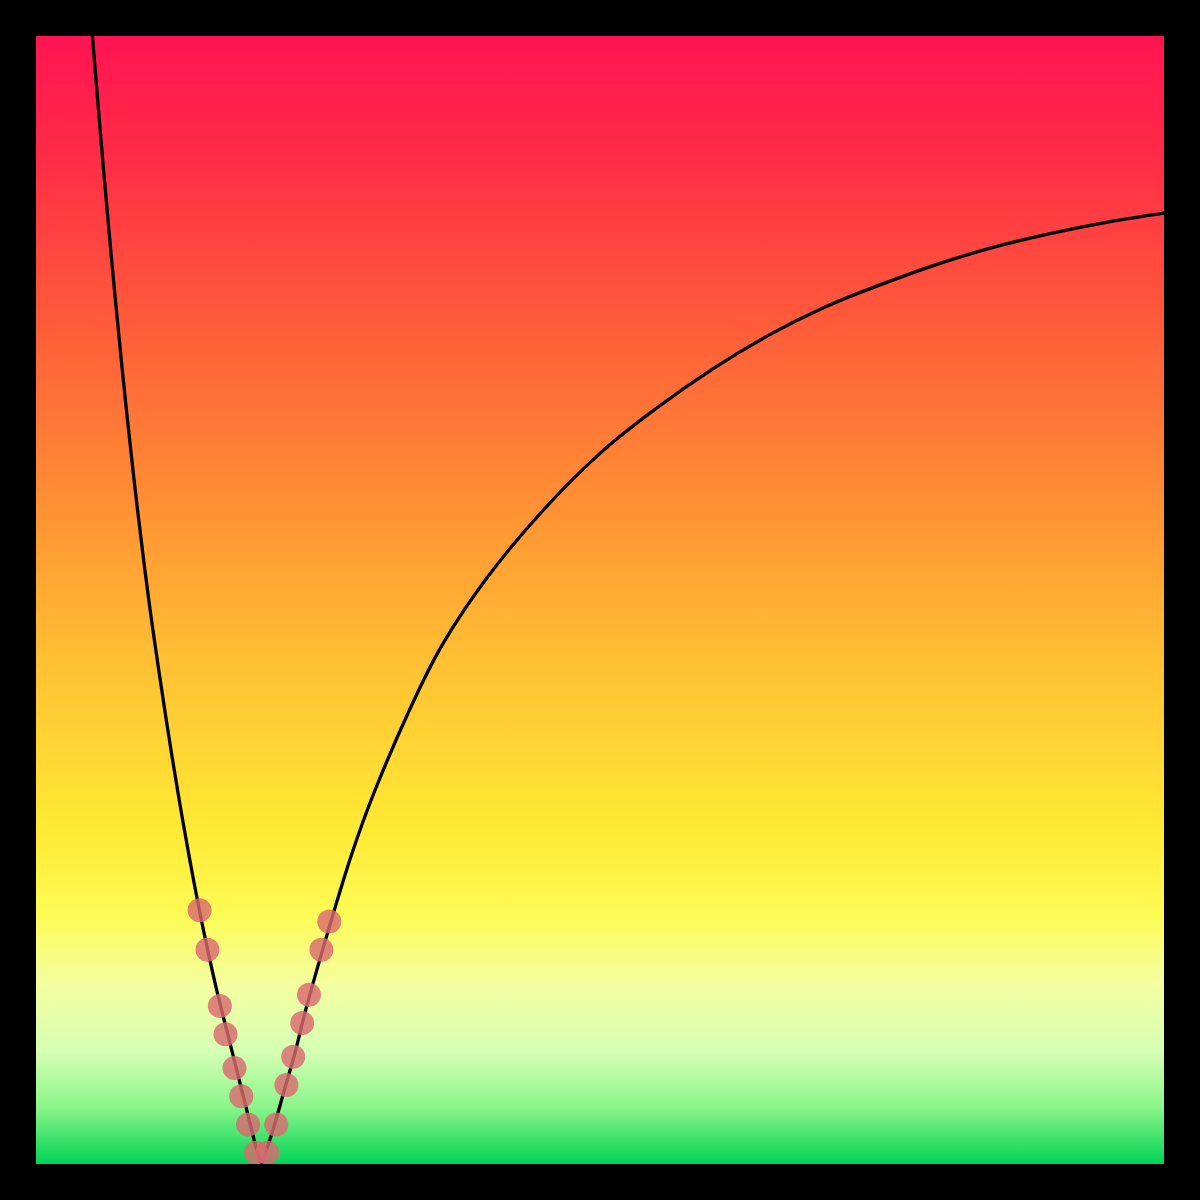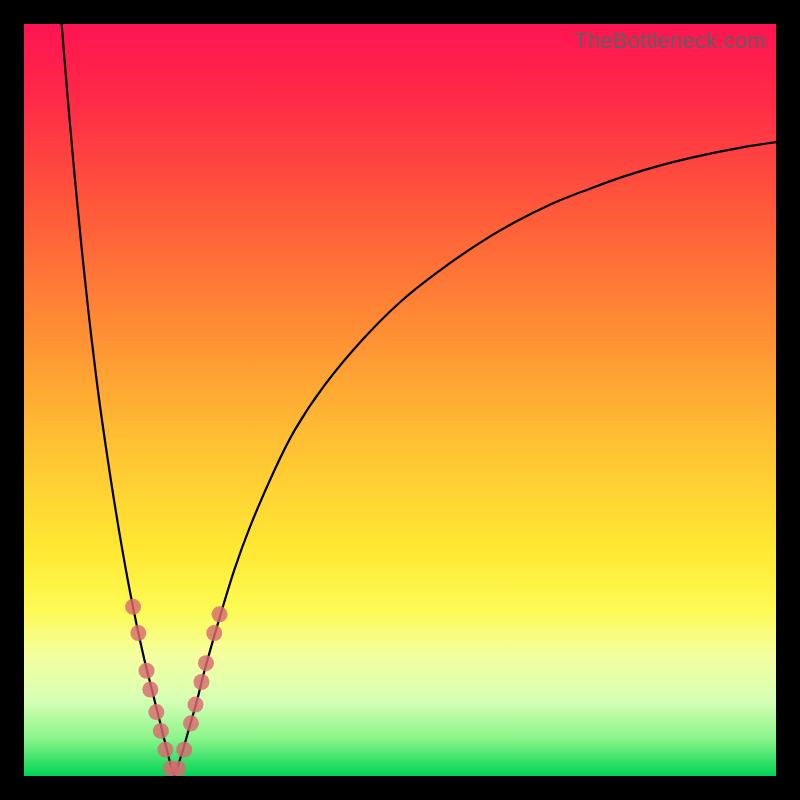"TheBottleneck.com" div.watermark { html: <div>TheBottleneck.com</div> -> none }
